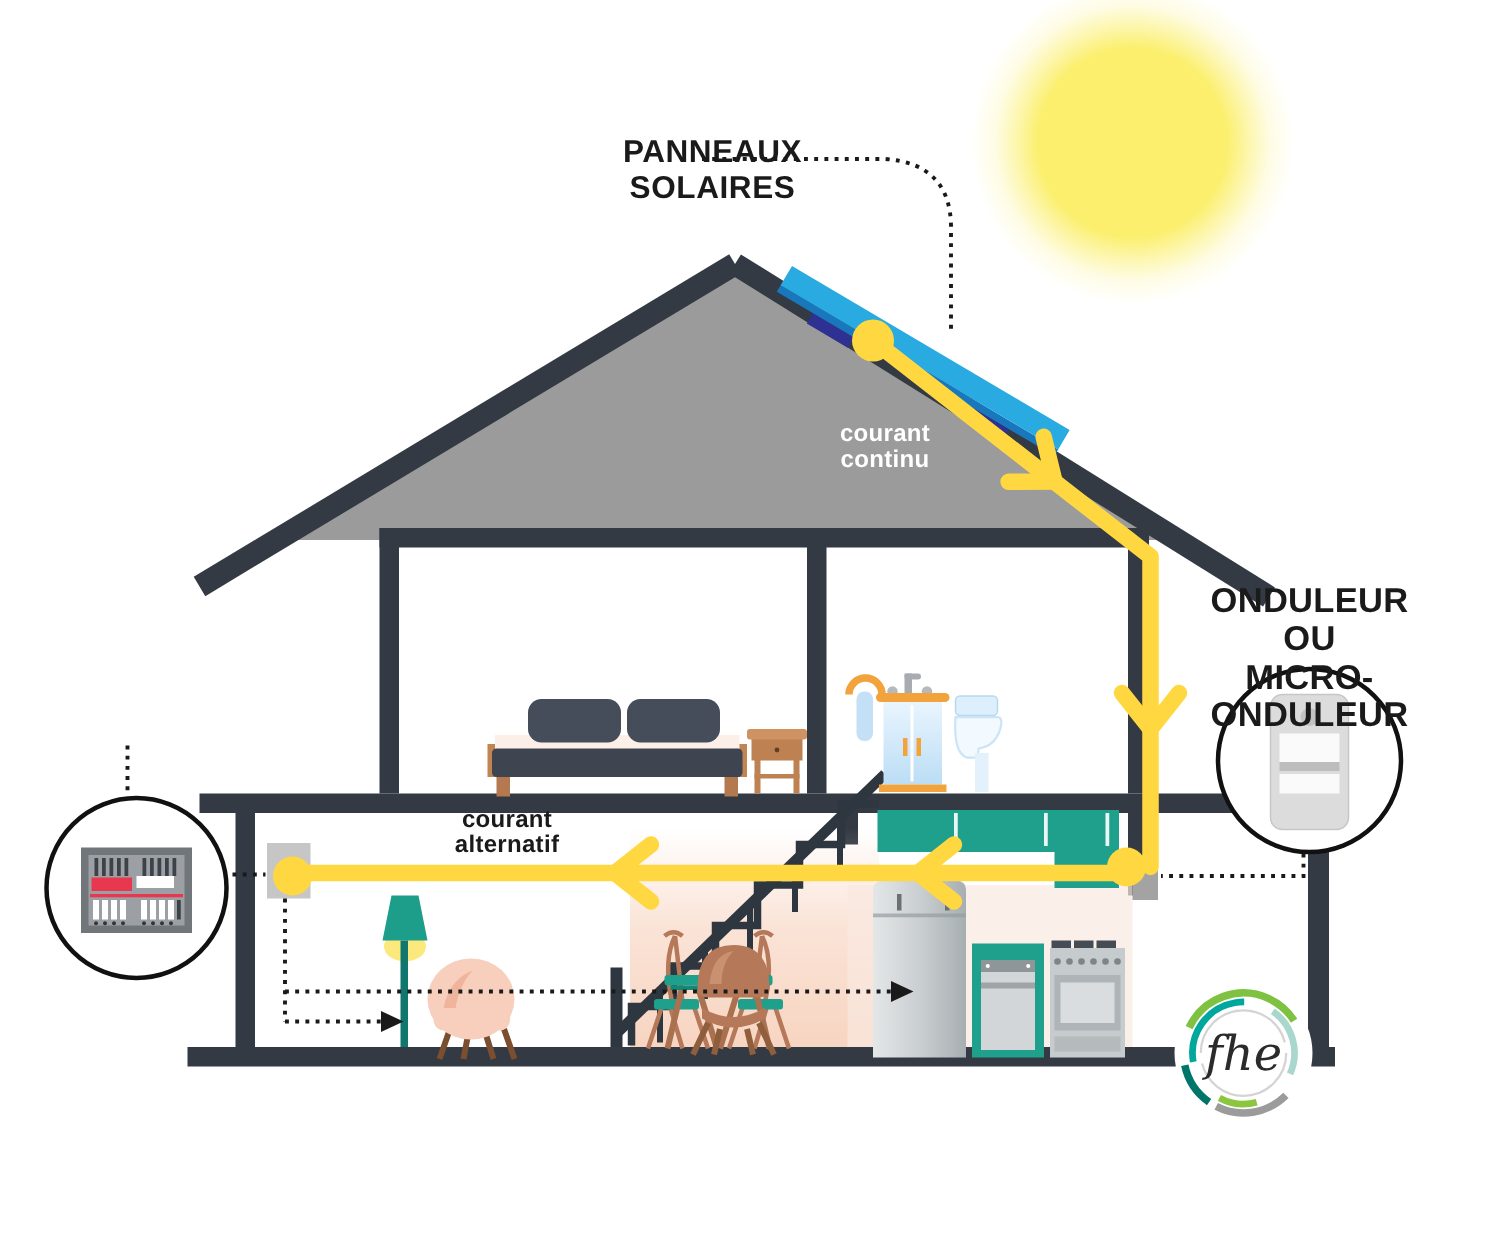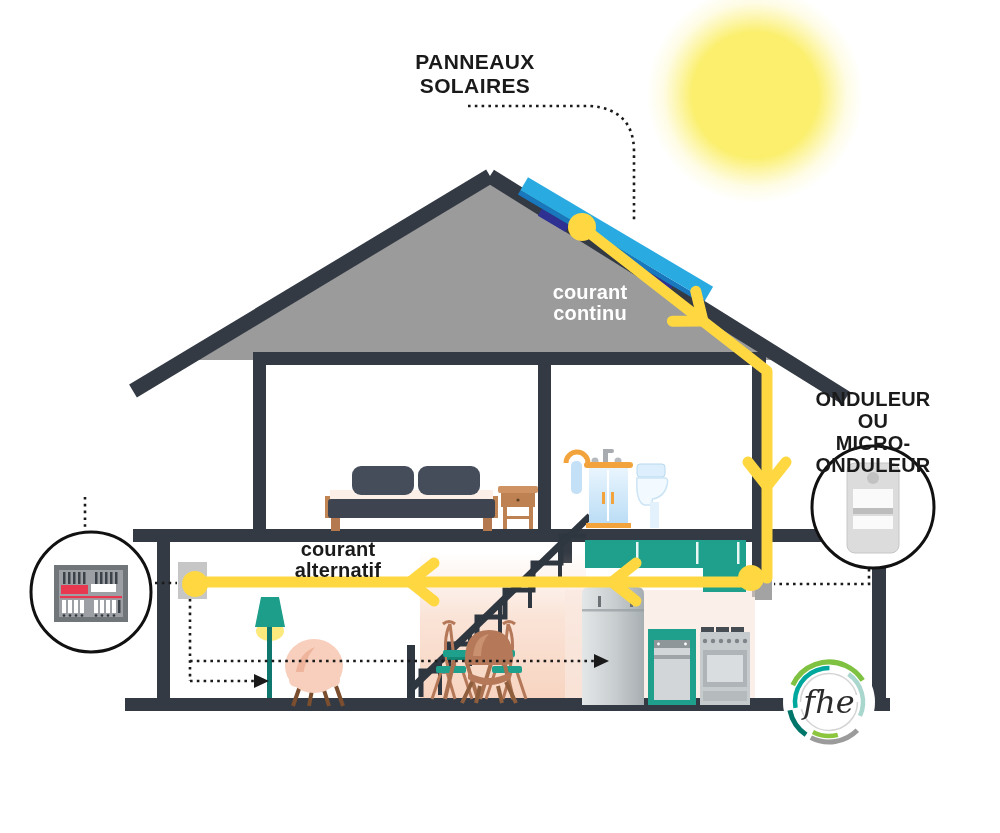"PANNEAUX" .lbl-big { margin-top: none -> 40px }
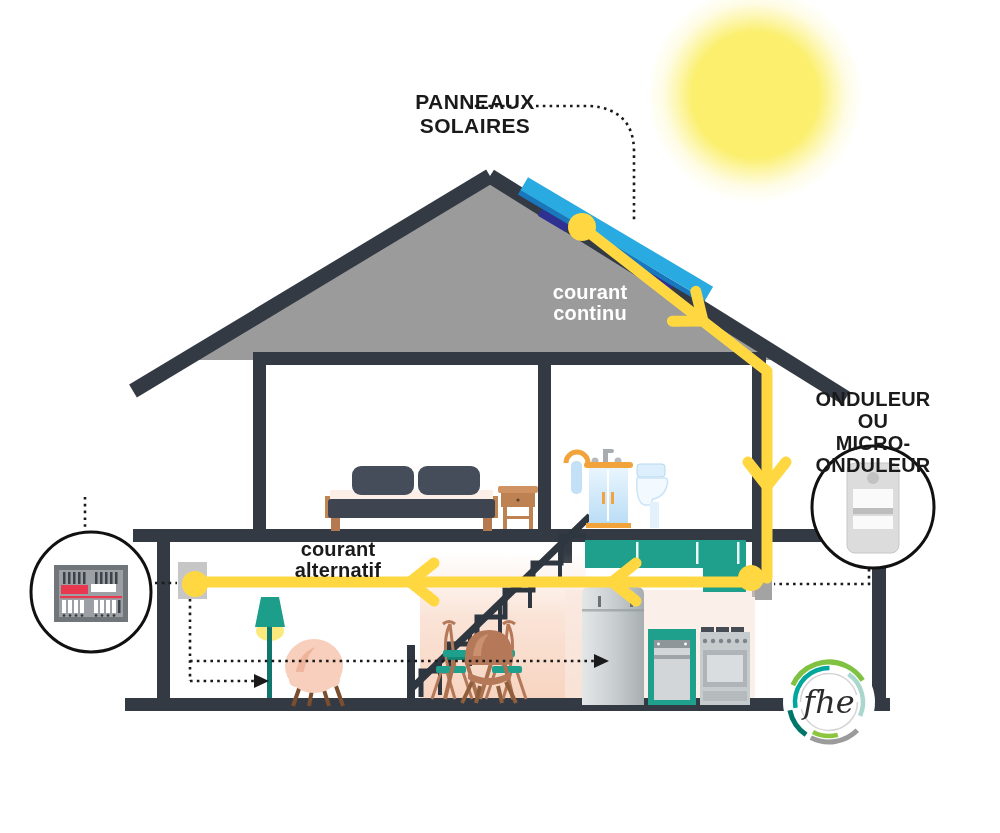"courant" .lbl-flow { font-size: 20px -> 16px }
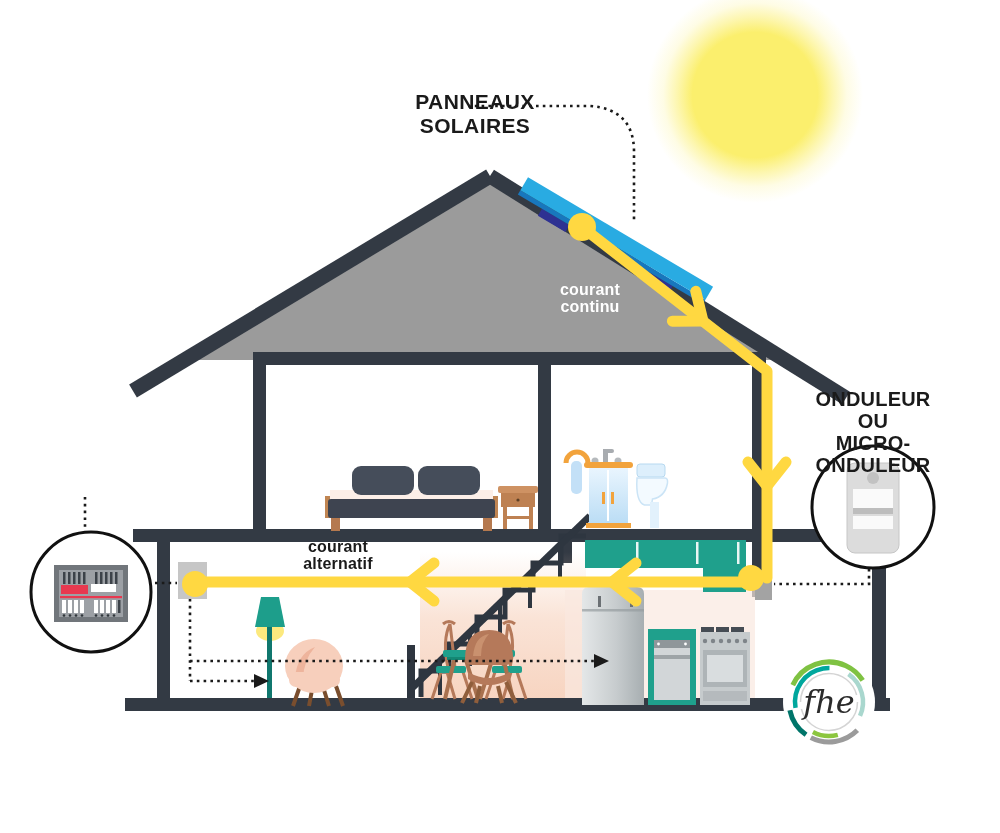"ONDULEUR OU" .lbl-med { font-size: 20px -> 23px }
